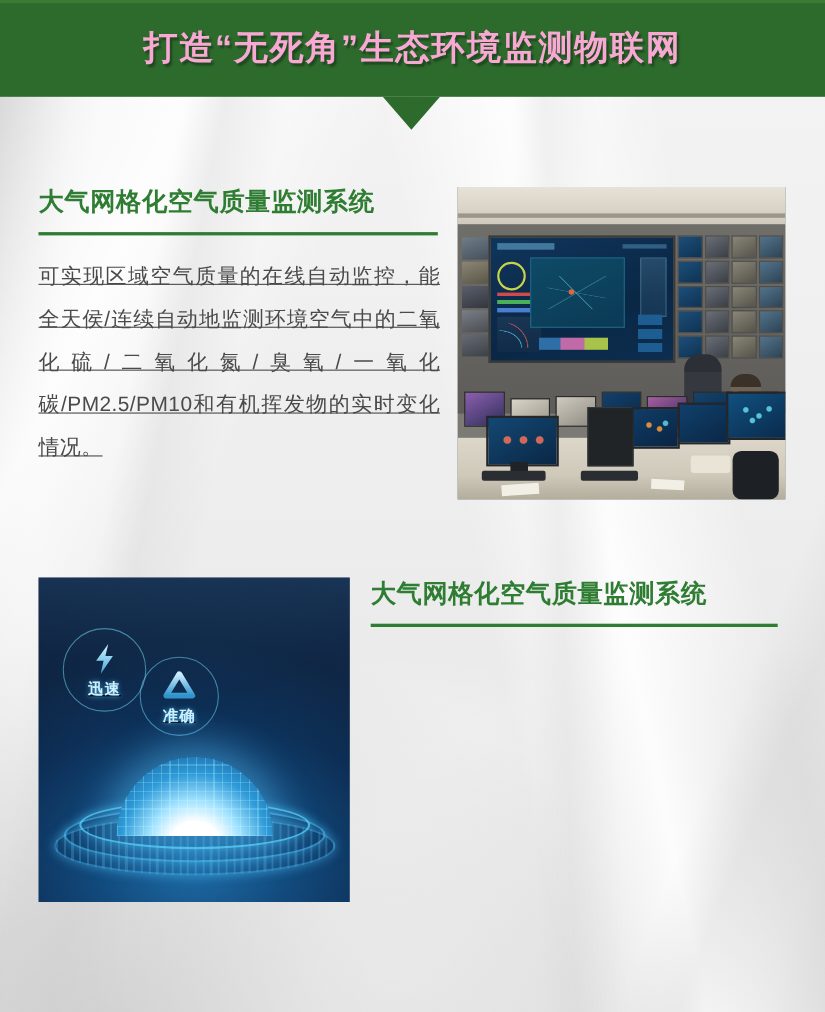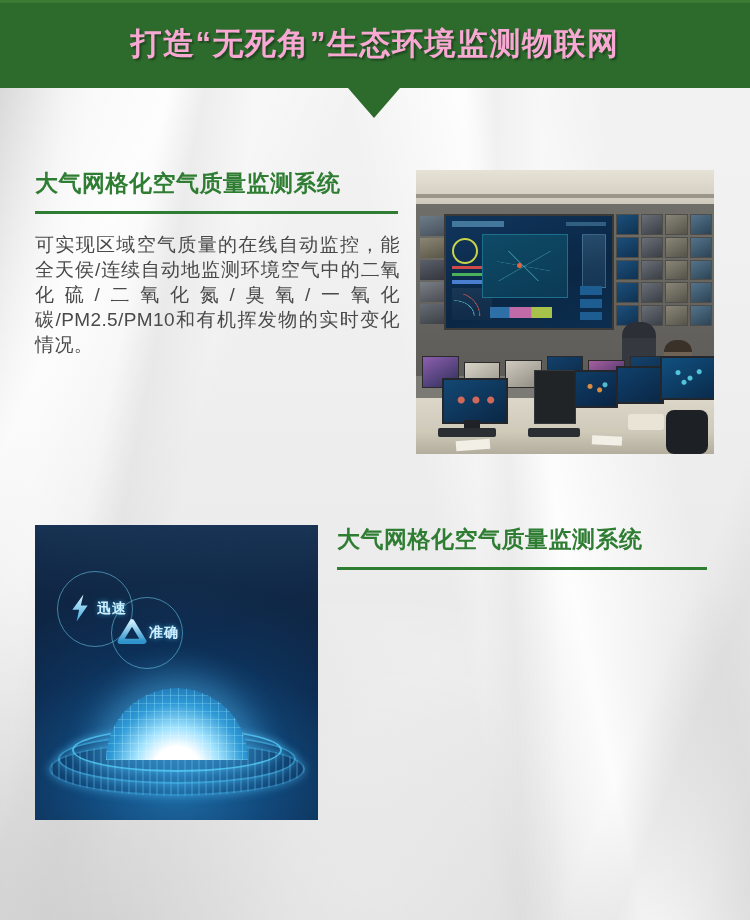"可实现区域空气质量的在线自动监控，能全天侯/连续自动地监测环境空气中的二氧化硫/" .sec-body { line-height: 25px -> 39px; text-decoration: none -> underline }
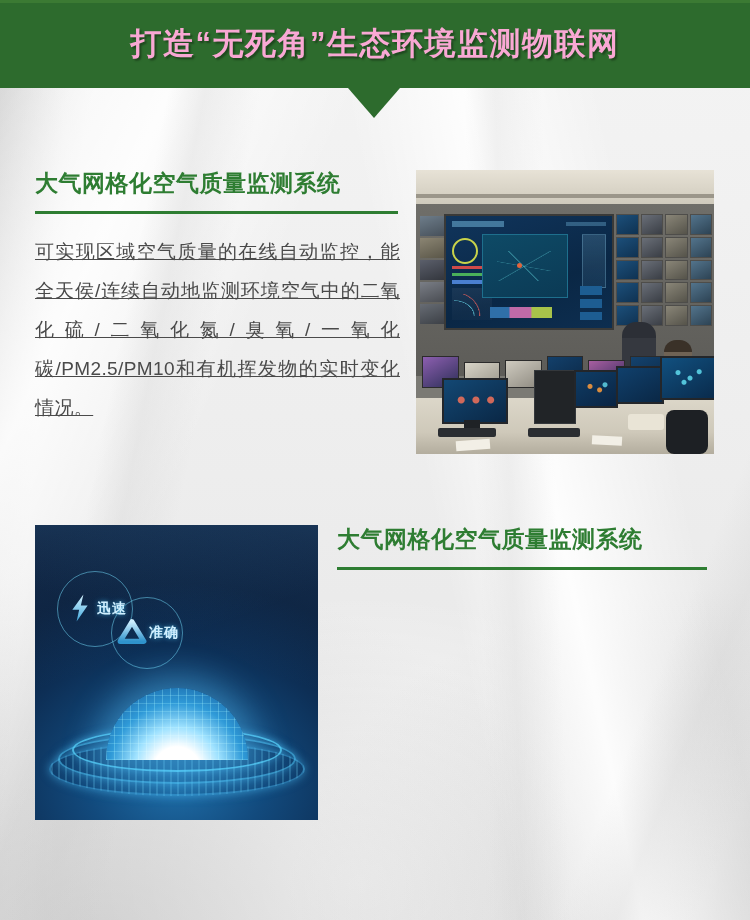"迅速" .tcirc { flex-direction: row -> column; text-decoration: none -> underline }
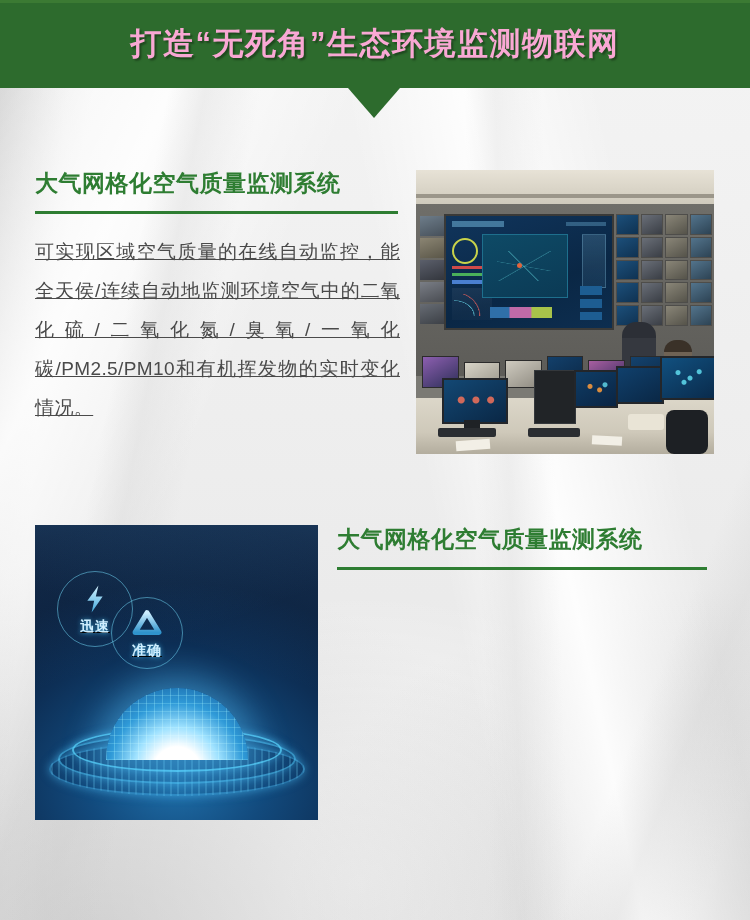"准确" #tcirc-acc { left: 76px -> 92px }
